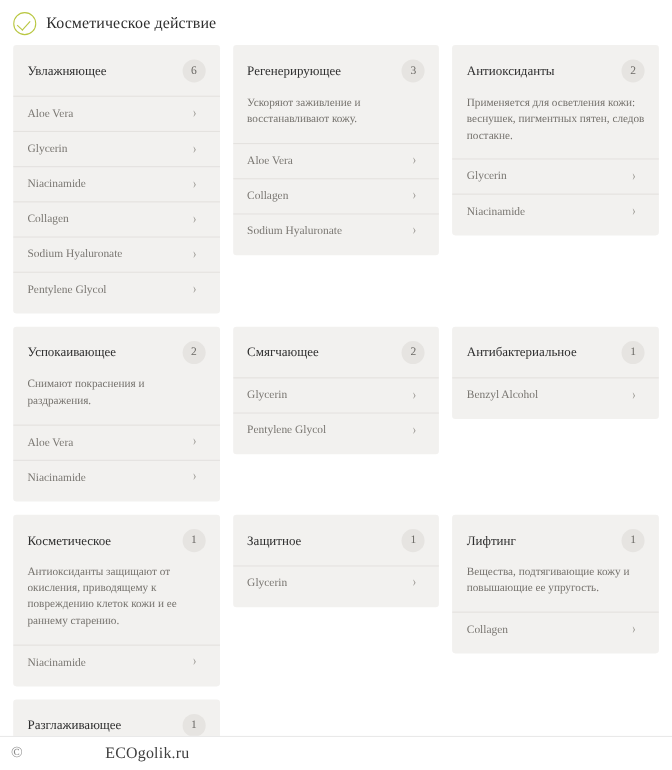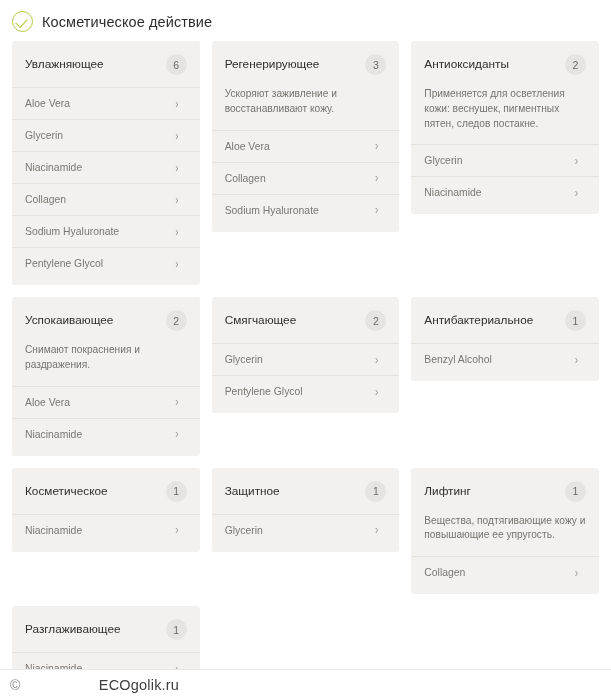"Косметическое действие" .page { font-family: none -> Liberation Serif, serif }
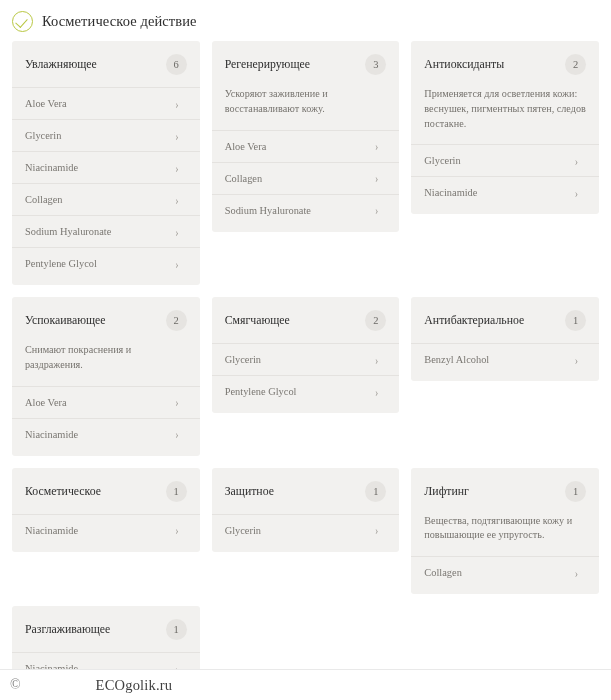"Антиоксиданты защищают от окисления," div.card-desc { html: none -> <div>Антиоксиданты защищают от окисления, приводящему к повреждению клеток кожи и ее раннему старению.</div> }
